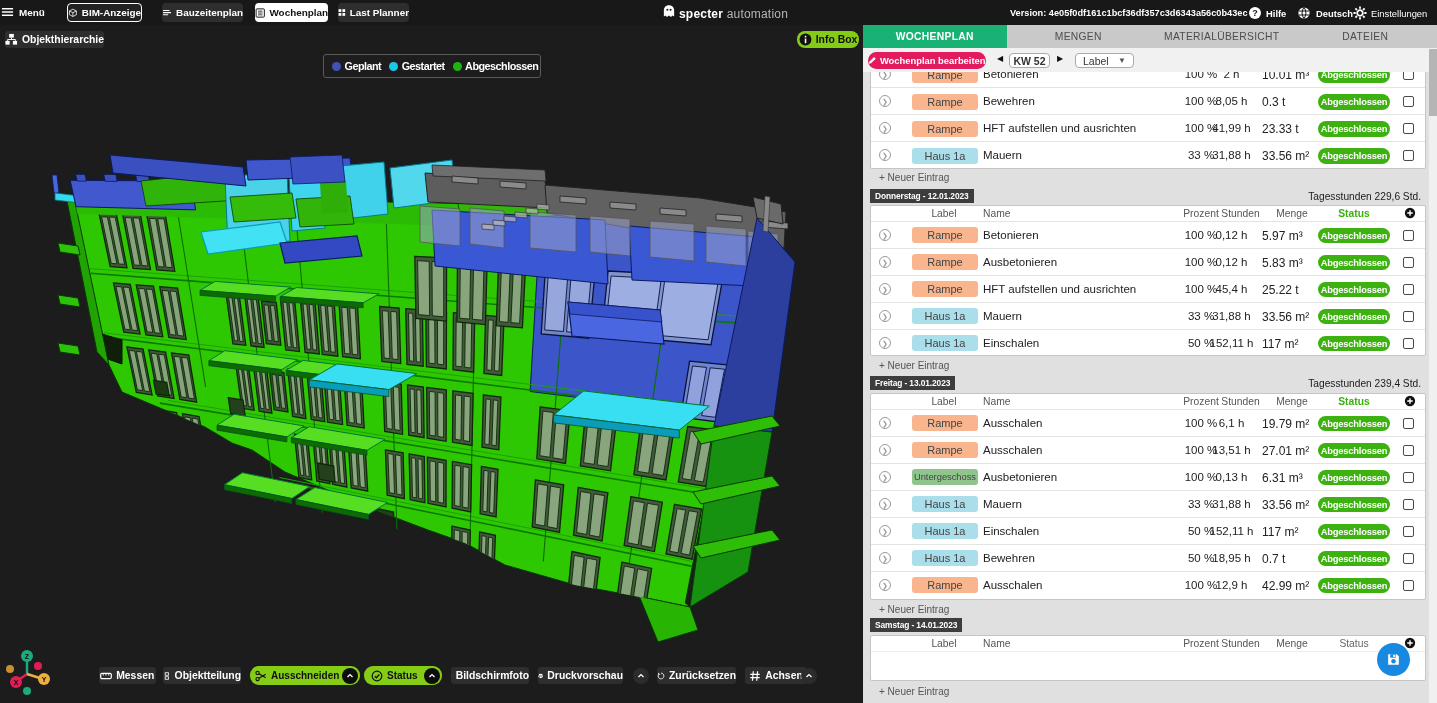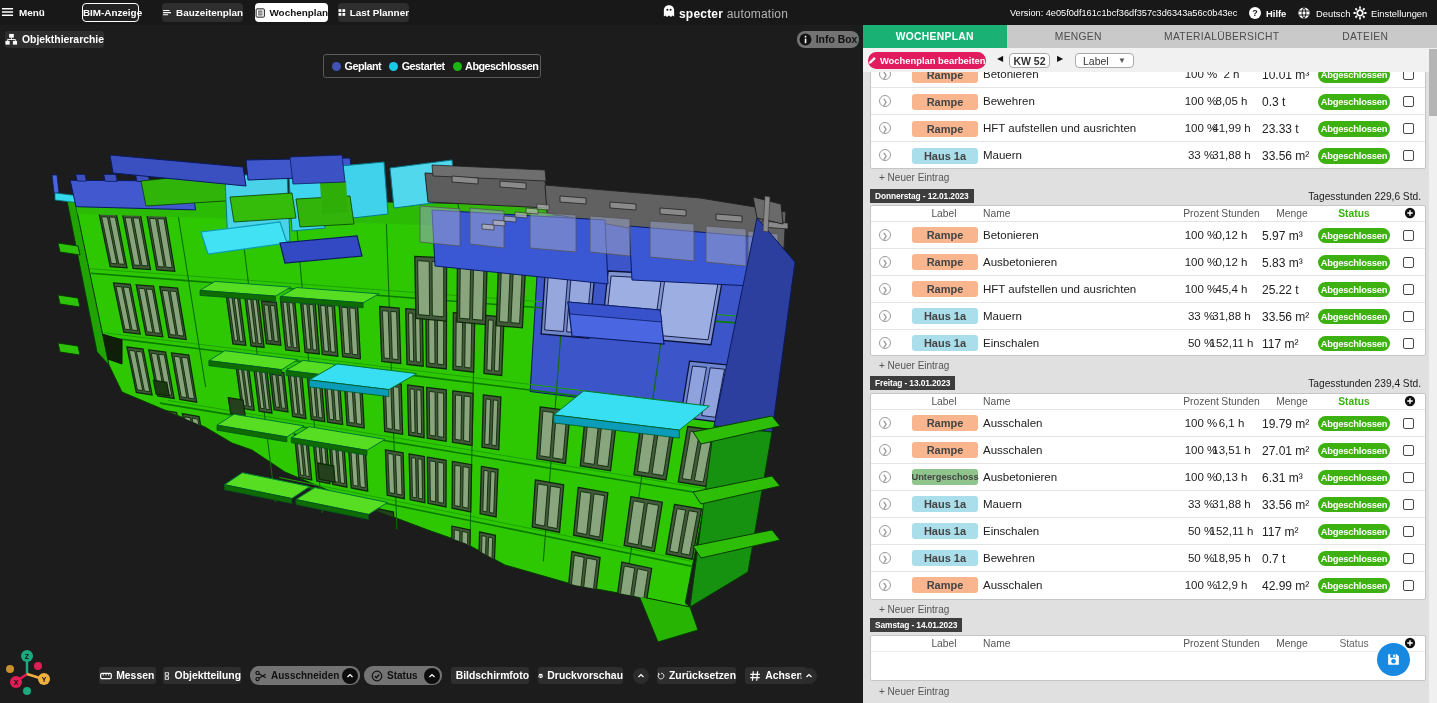"BIM-Anzeige" div.tb-btn { left: 82px -> 67px; width: 57px -> 75px }
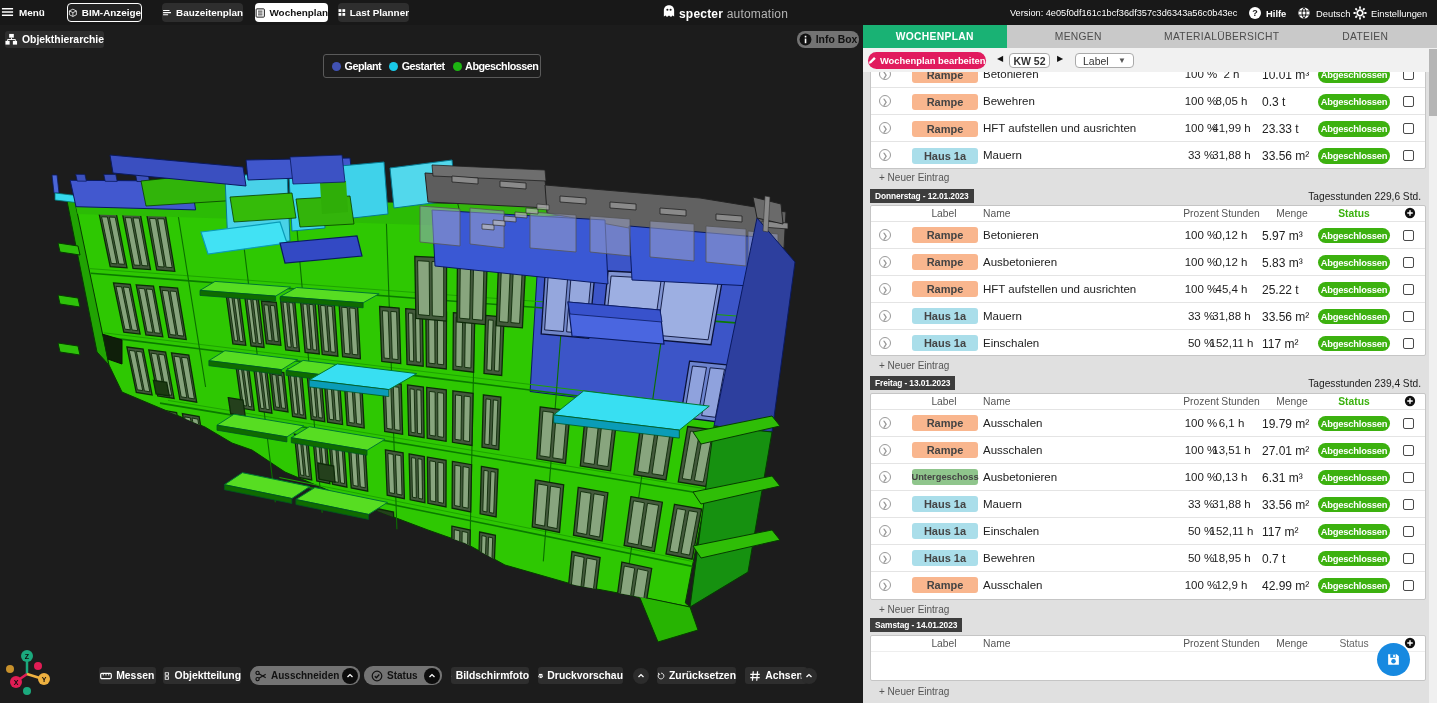"Version:" div.abs { font-weight: normal -> bold }
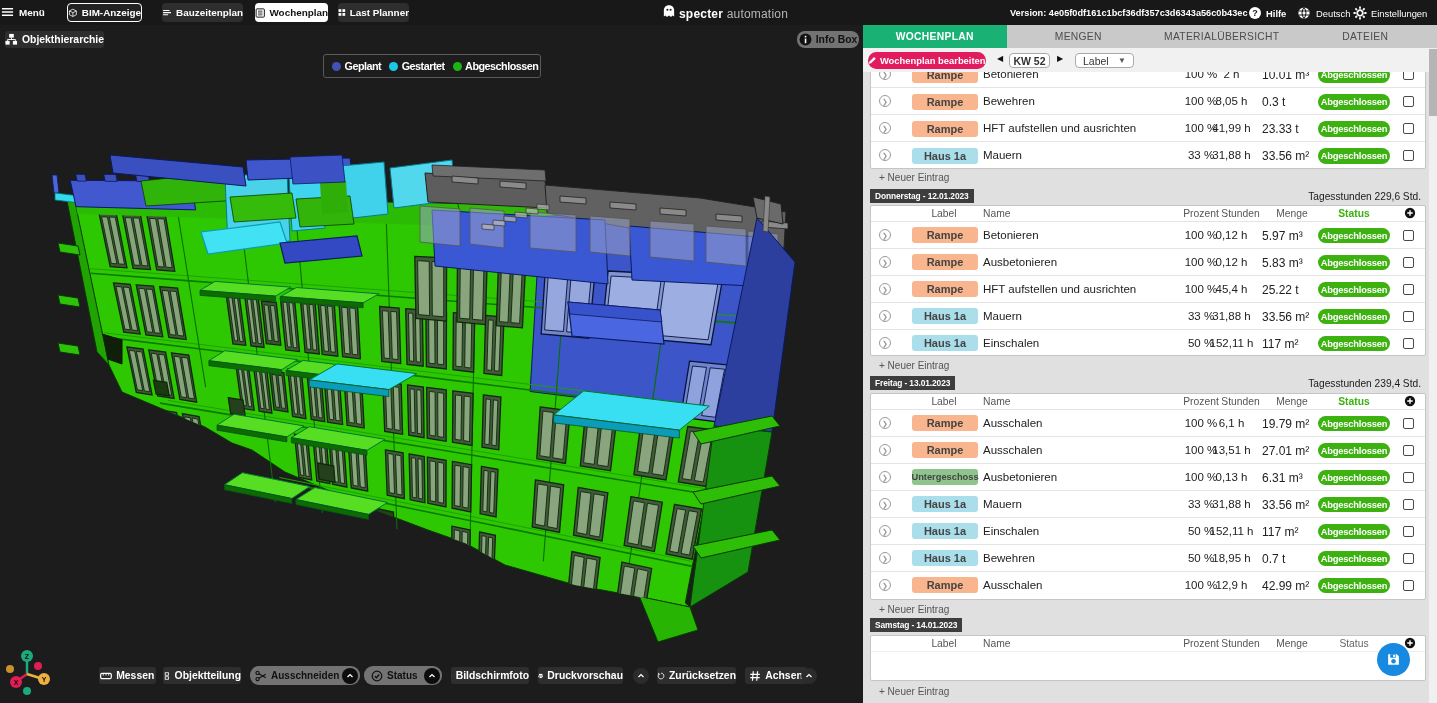"Deutsch" div.abs { font-weight: normal -> bold }
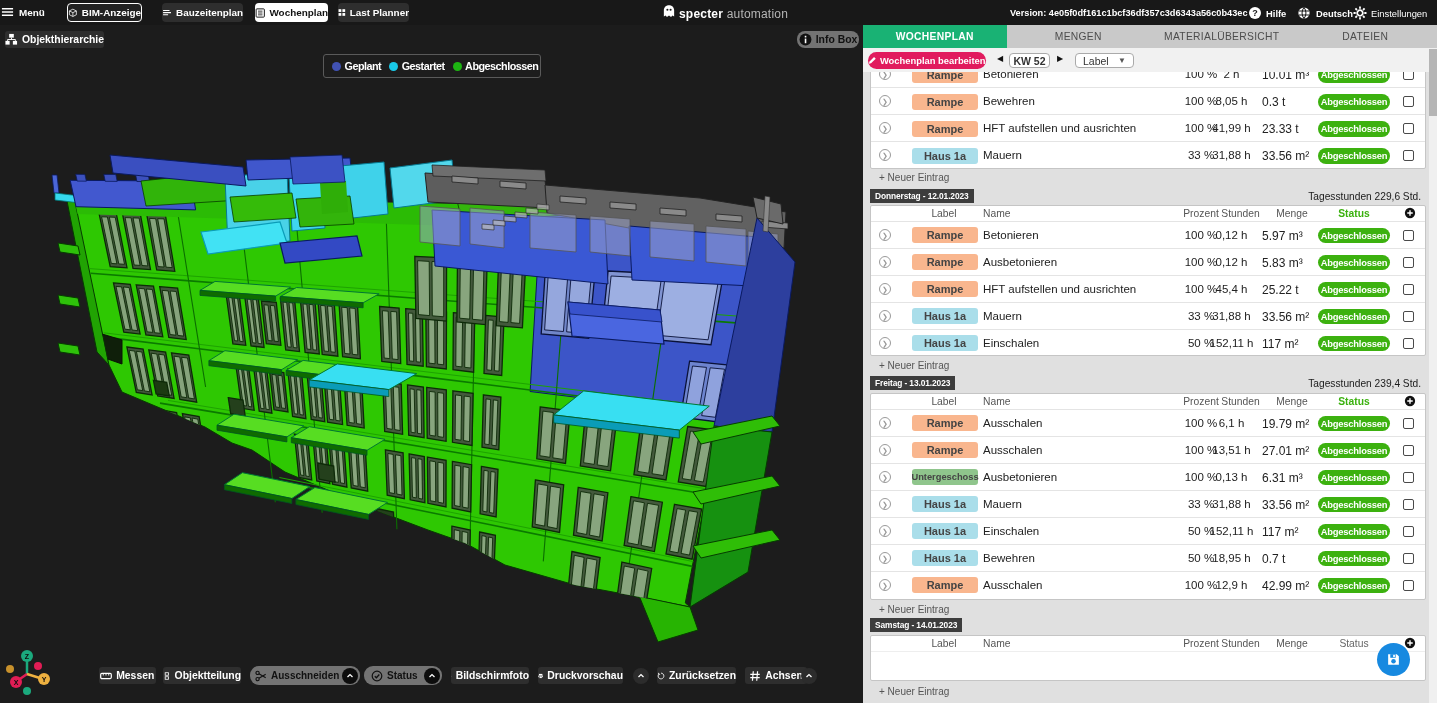"Info Box" .vp-white { background: #737373 -> #84cc16 }
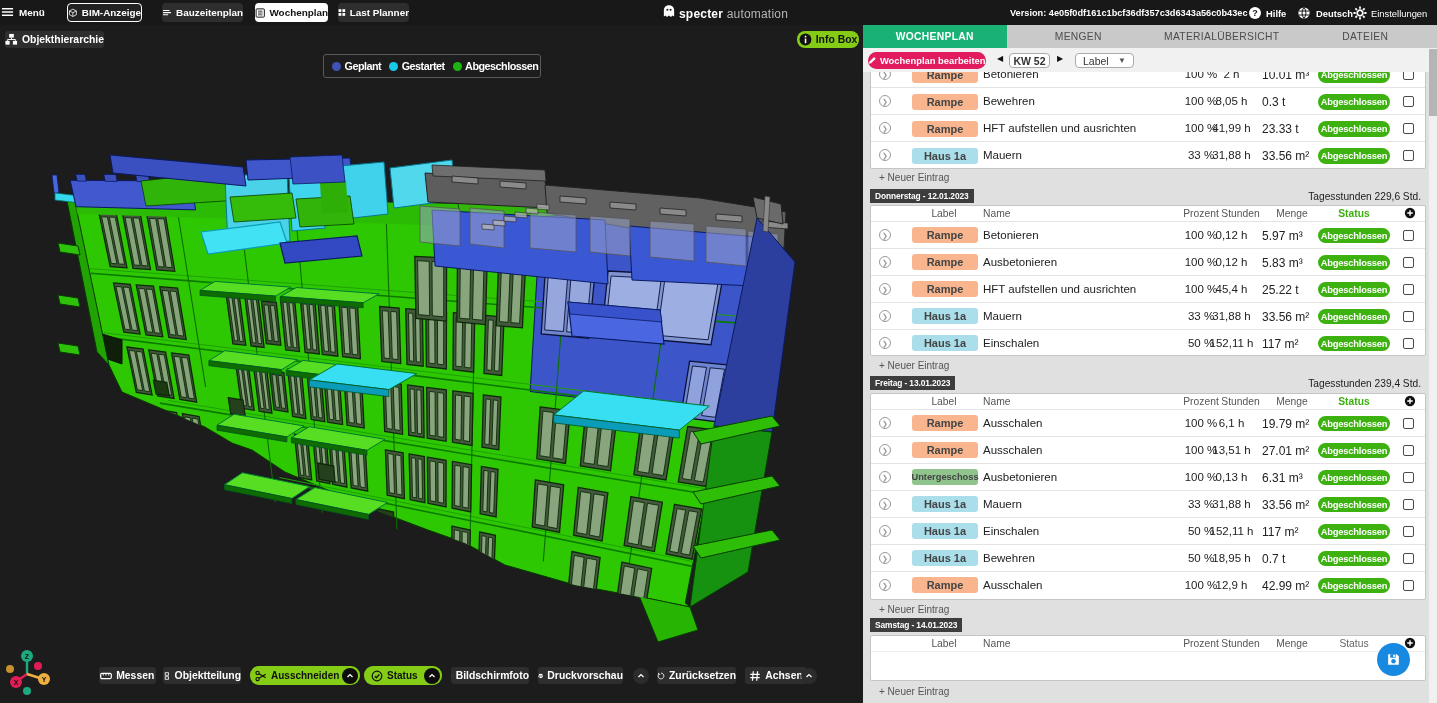"Rampe" .chip { font-weight: bold -> normal }
